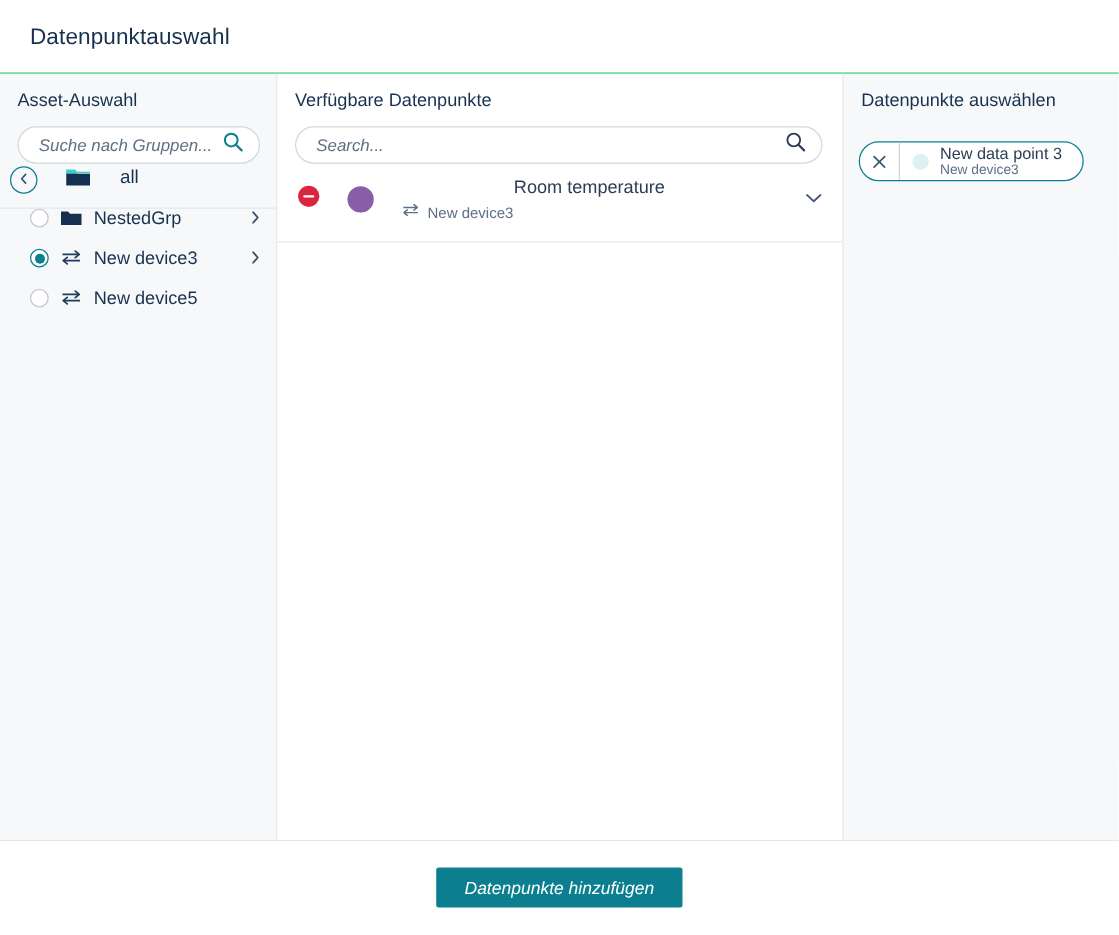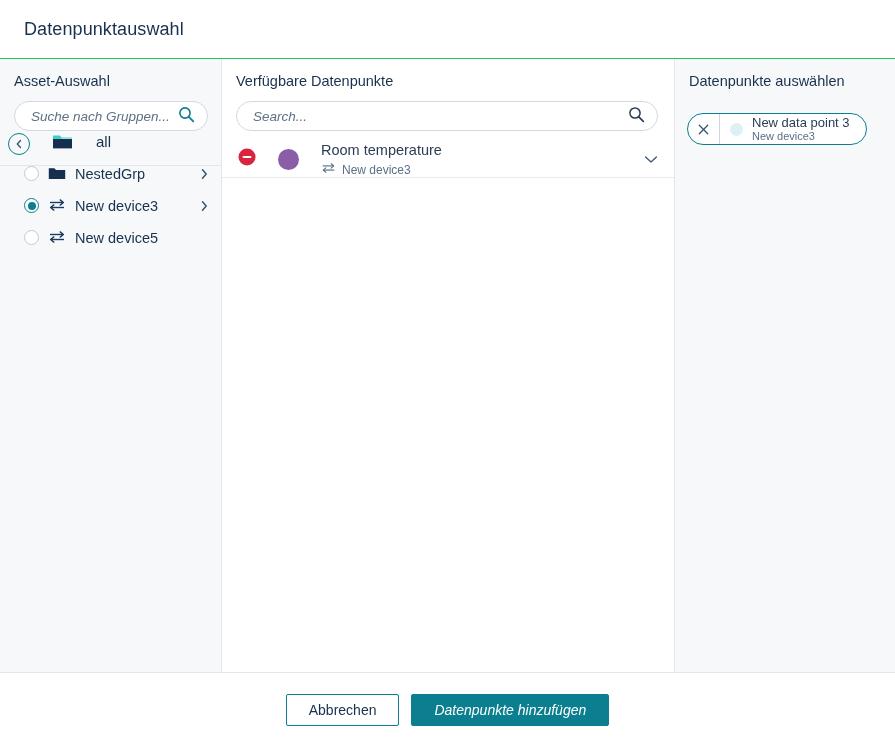"Room temperature" .dp-row { padding: 10px 16px 0 16px -> 10px 16px 16px 16px; text-align: none -> center }
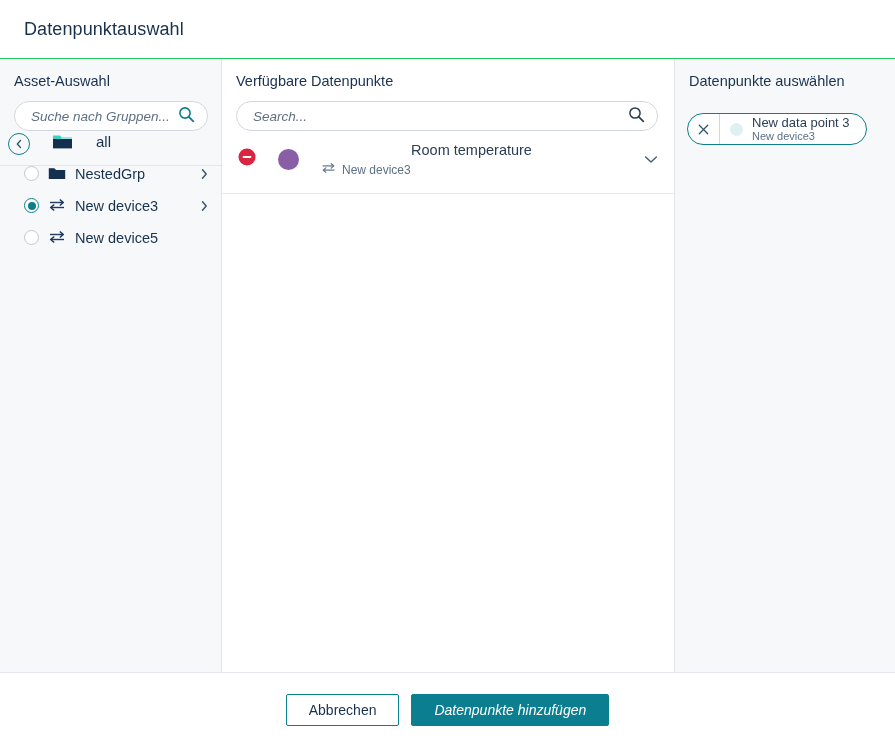"Abbrechen" button.btn { html: <button>Abbrechen</button> -> none }
